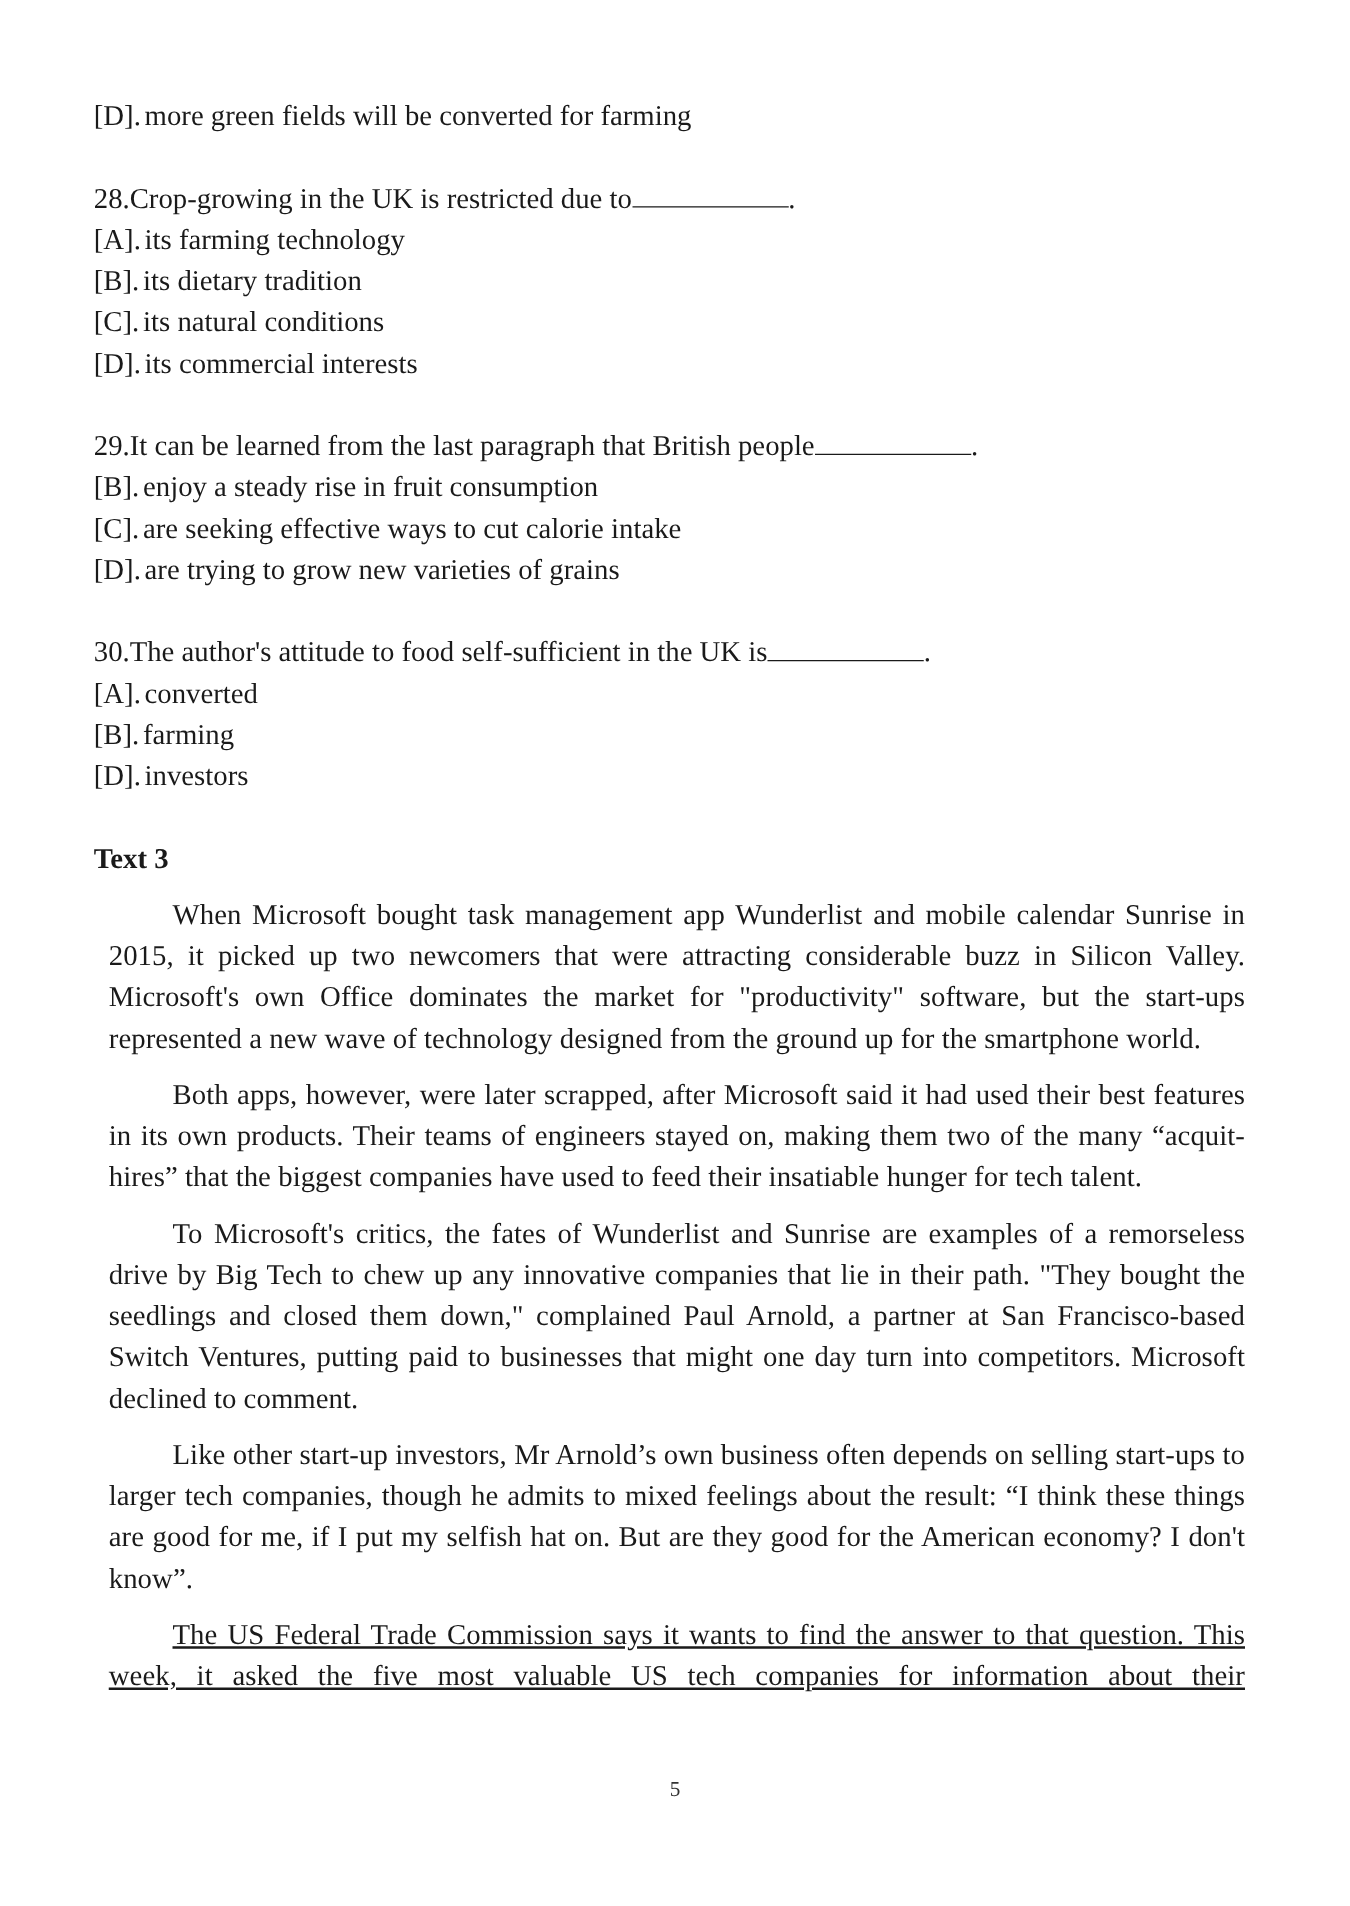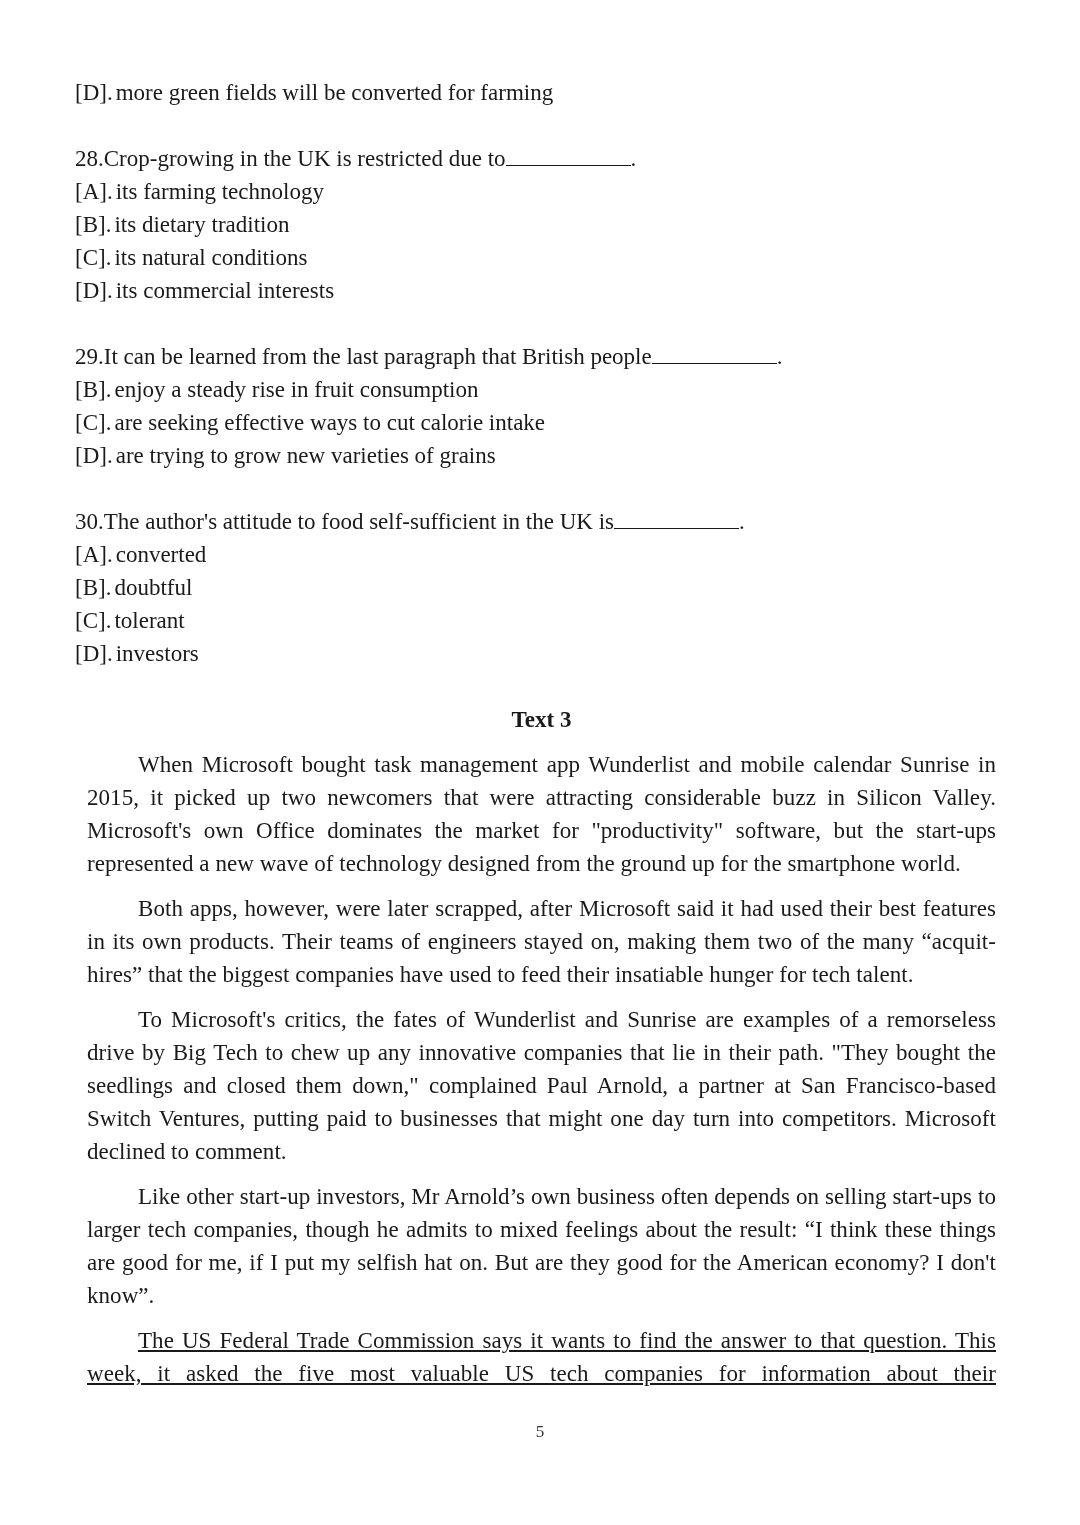"doubtful" span { text: doubtful -> farming }
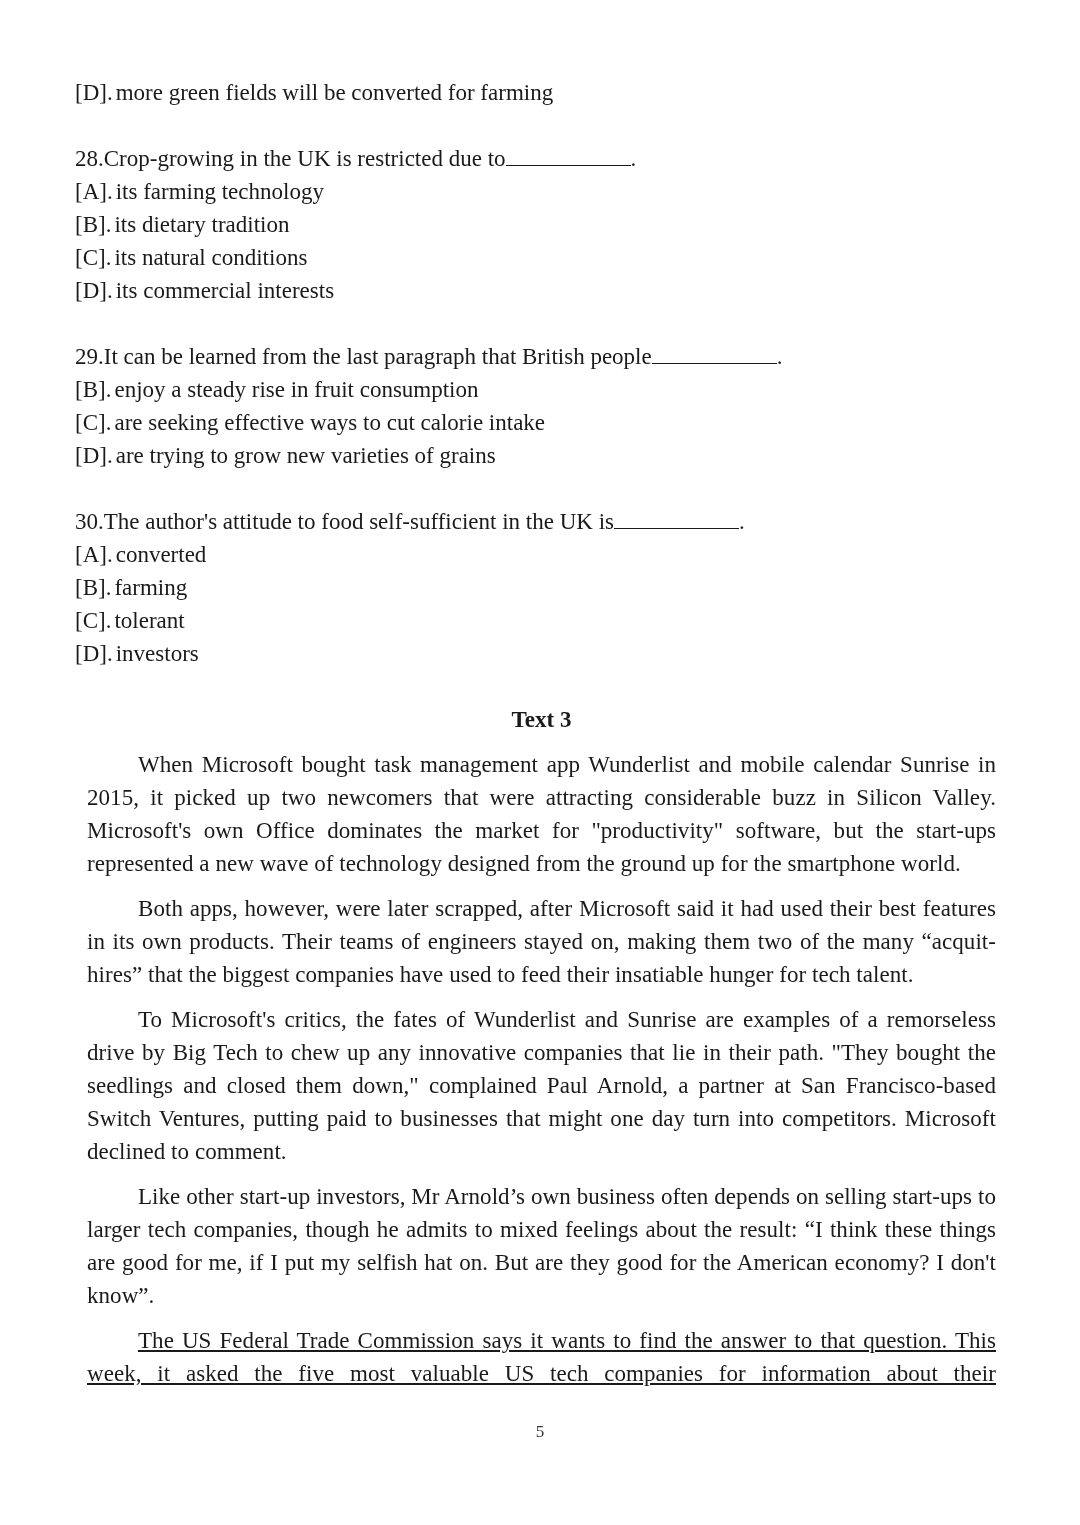"[C].tolerant" div.line { html: <div><span>[C].</span><span>tolerant</span></div> -> none }
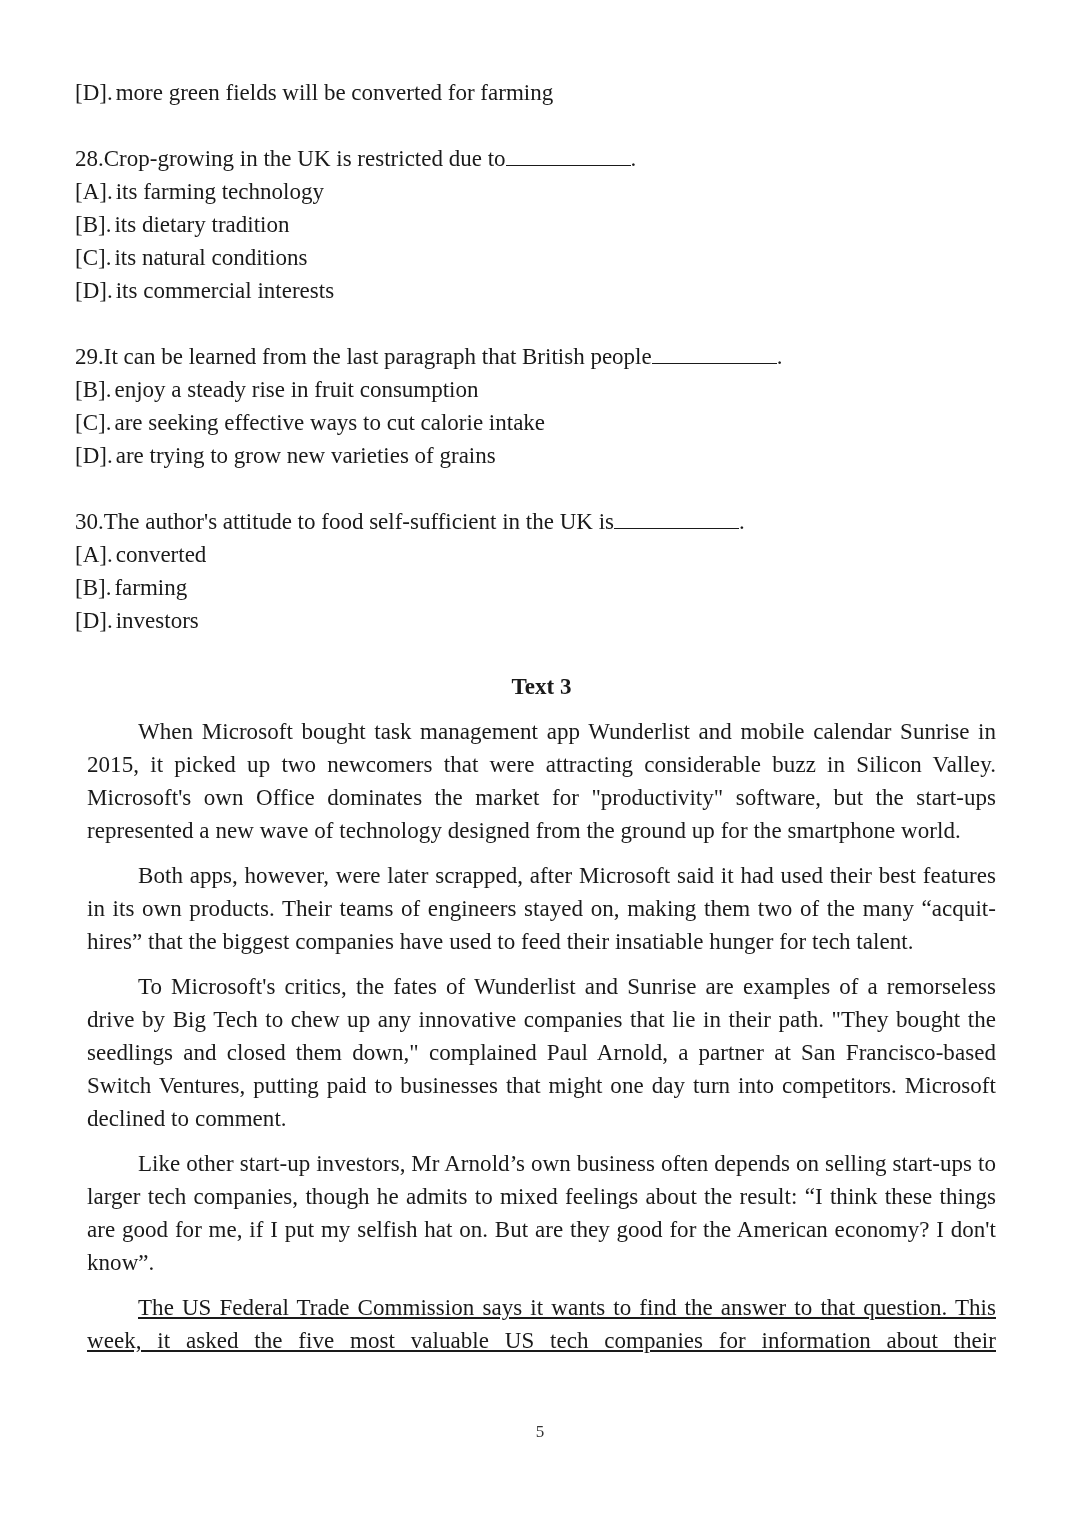"Text 3" .section-title { text-align: center -> none }
